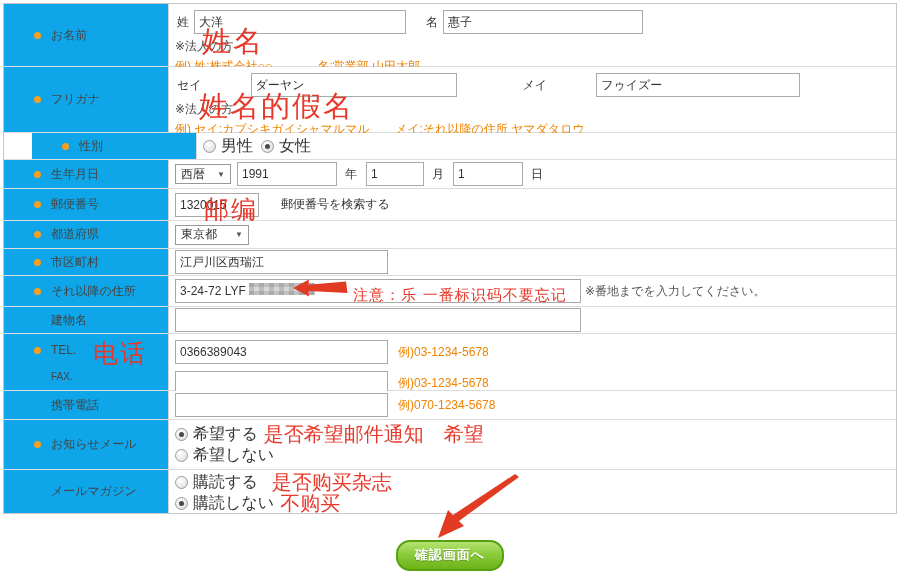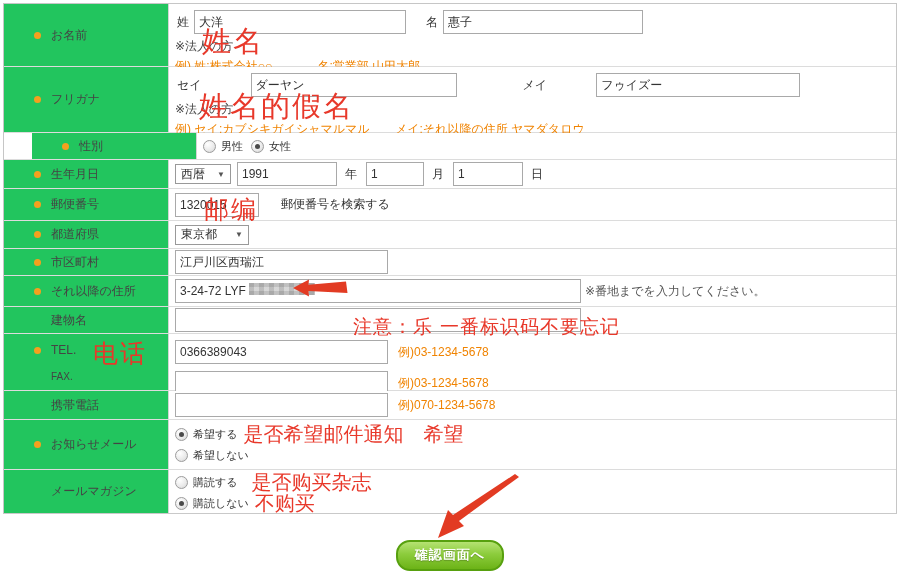"お名前" .label-cell { background: #22c55e -> #0ea5e9 }
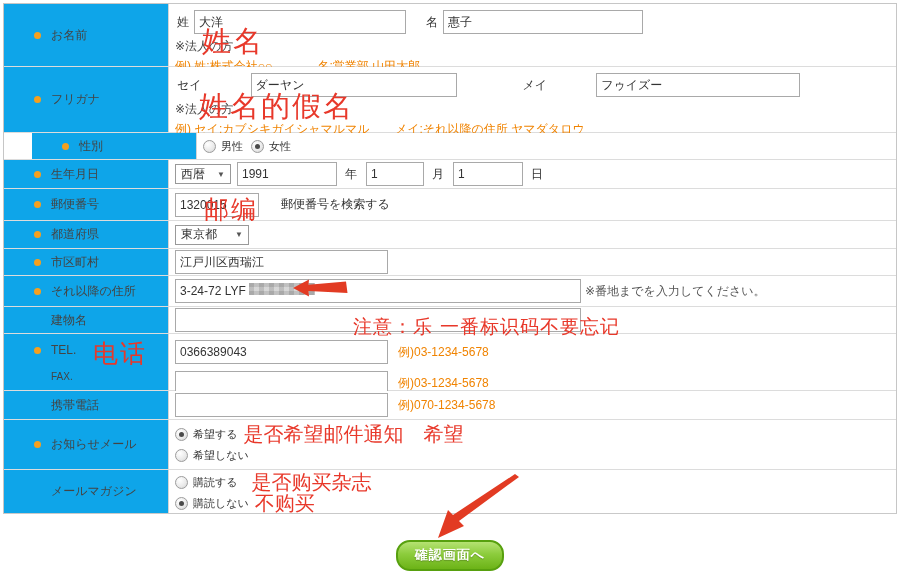"男性" .radio-label { font-size: 11px -> 16px }
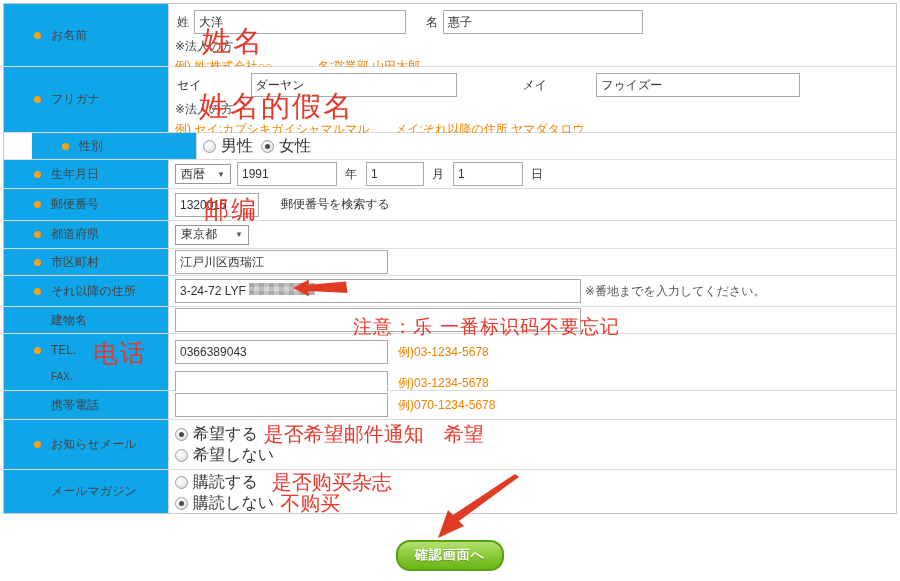"注意：乐 一番标识码不要忘记" span.cn { font-size: 19px -> 15px; margin-top: 28px -> none }
